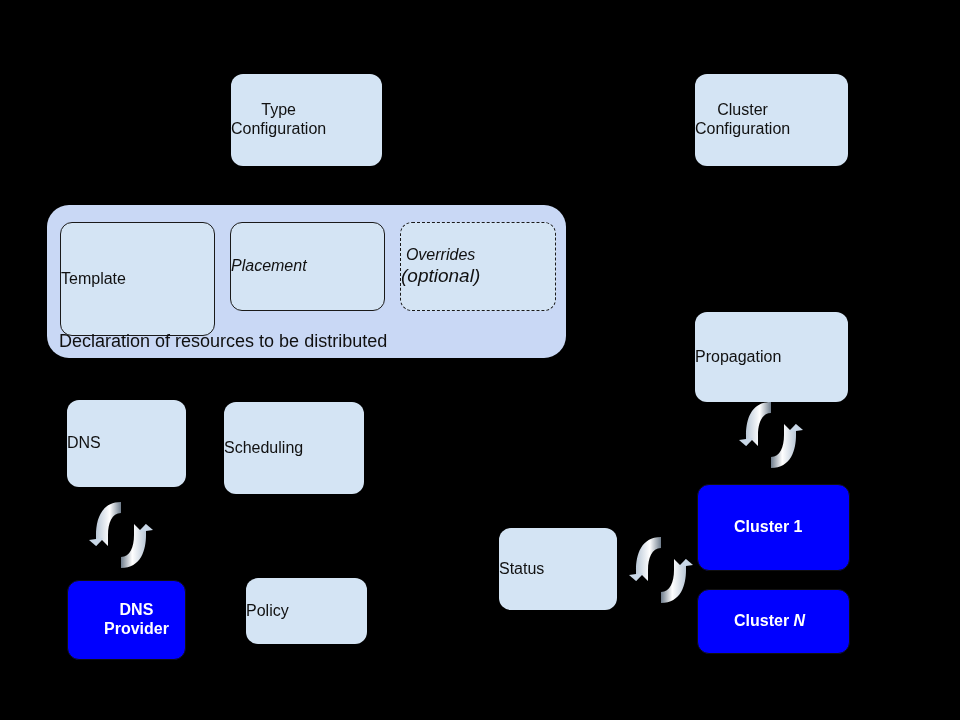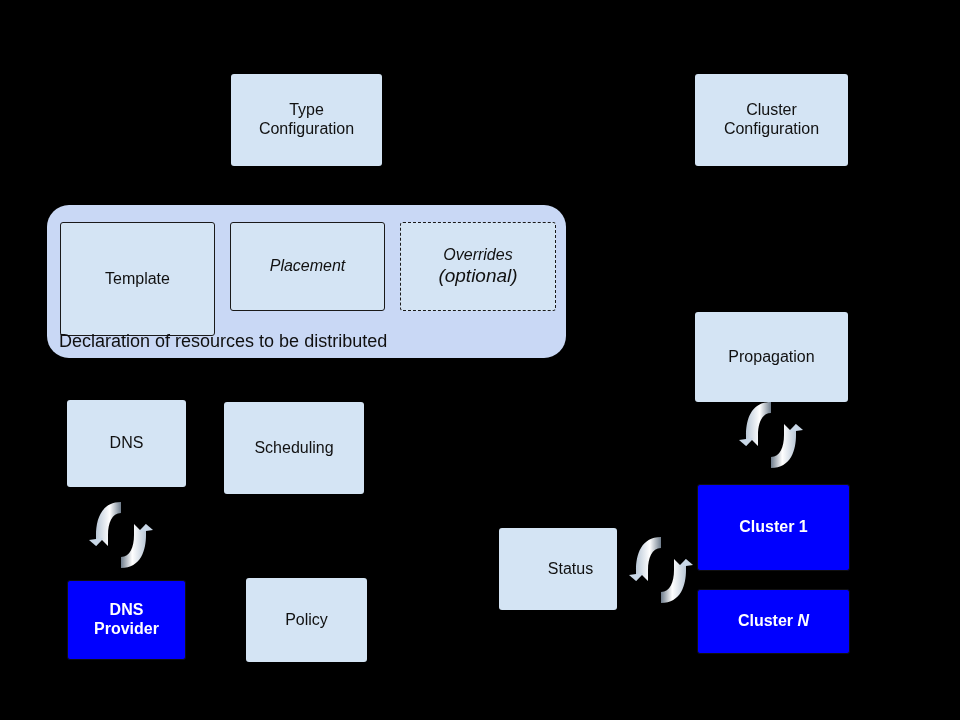"Type" .node { border-radius: 3px -> 12px; justify-content: center -> none }
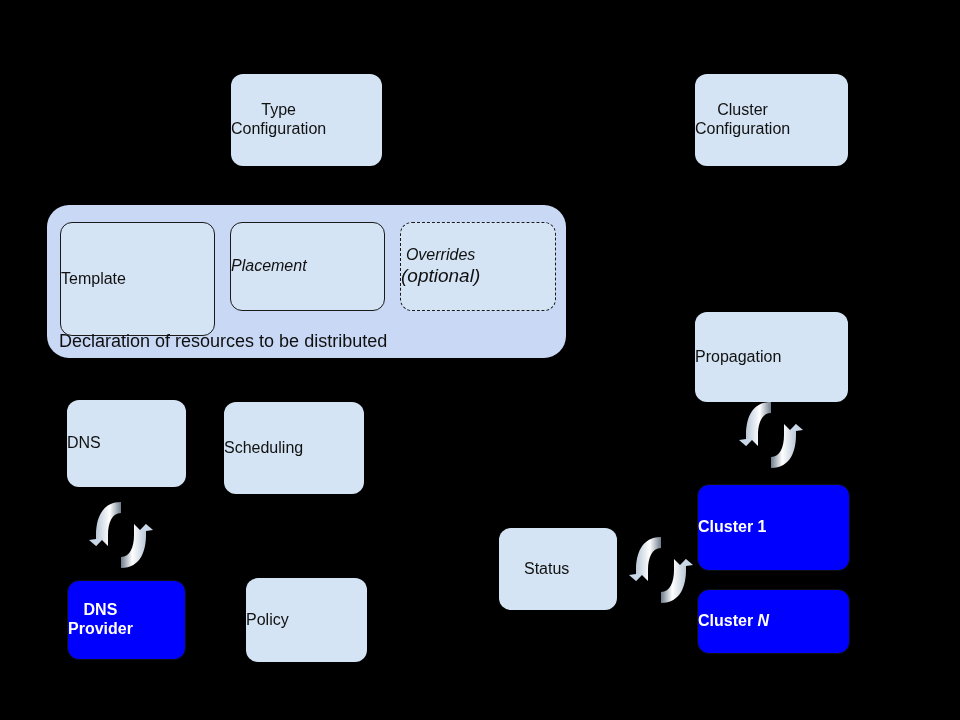"Cluster 1" .node.accent { padding-left: none -> 36px }
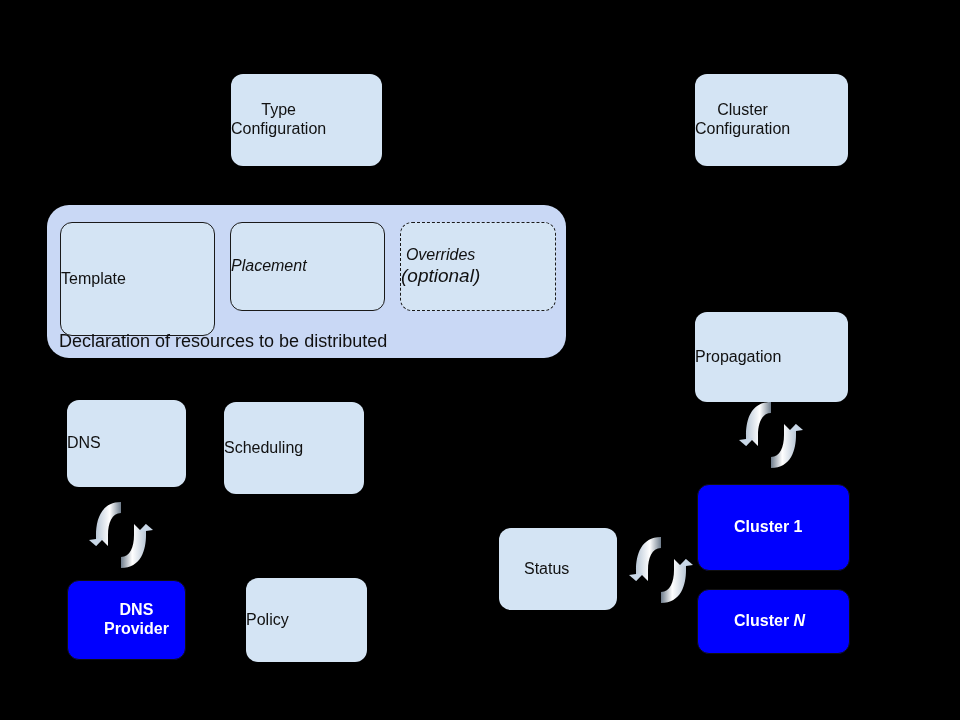"Status" div.node { padding-left: 25px -> none }
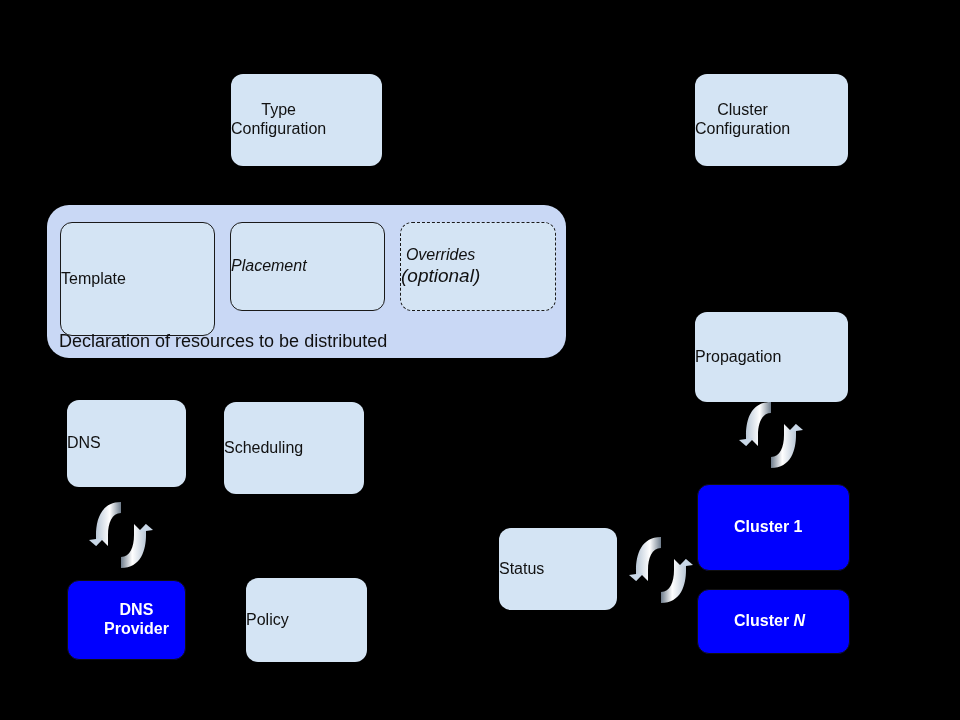"Policy" div.node { height: 84px -> 66px }
